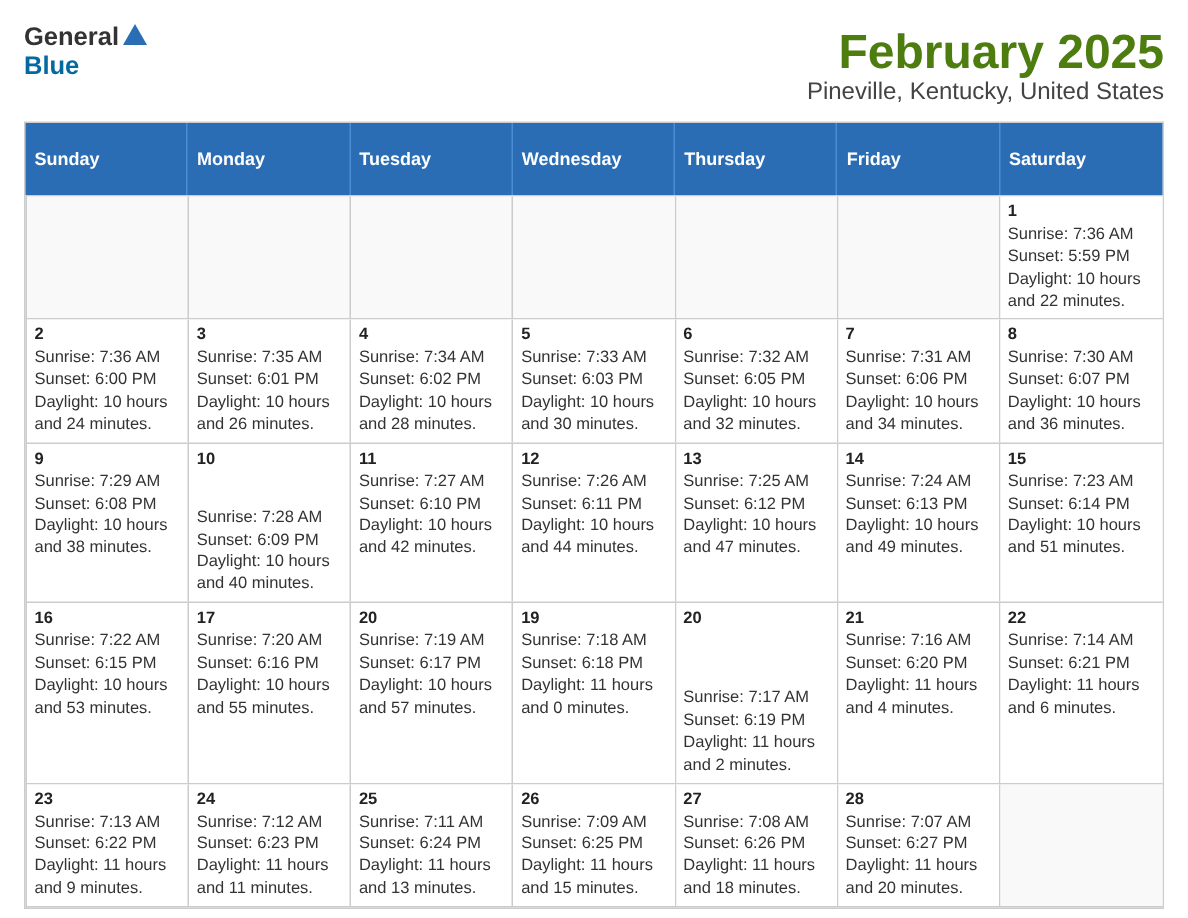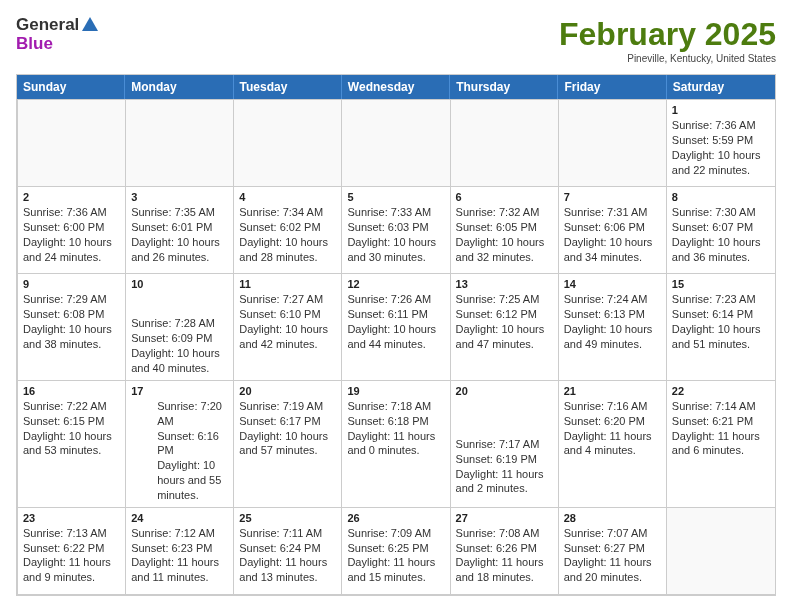"Blue" .logo-blue-part { color: #a21caf -> #0369a1 }
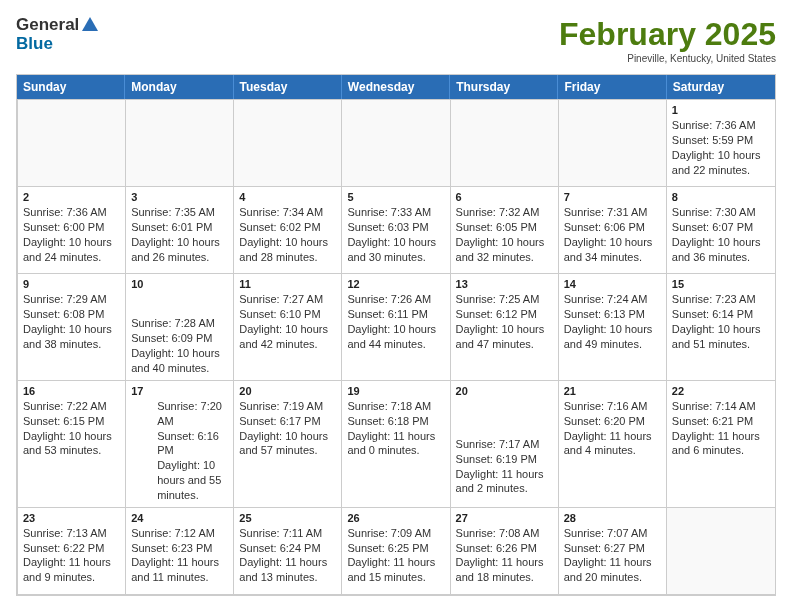"Pineville, Kentucky, United States" .title-block h2 { font-size: 10px -> 16px }
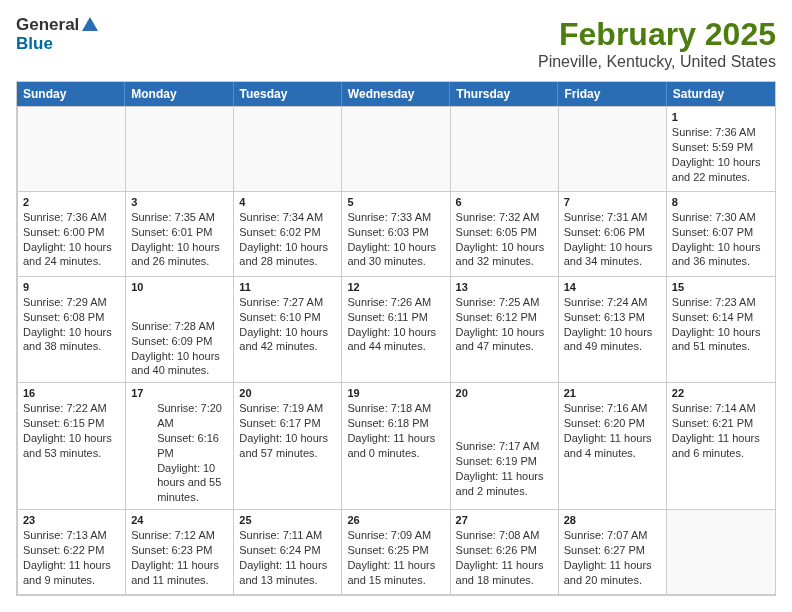"Sunday" .cal-header-cell { padding: 5px 6px -> 17px 6px }
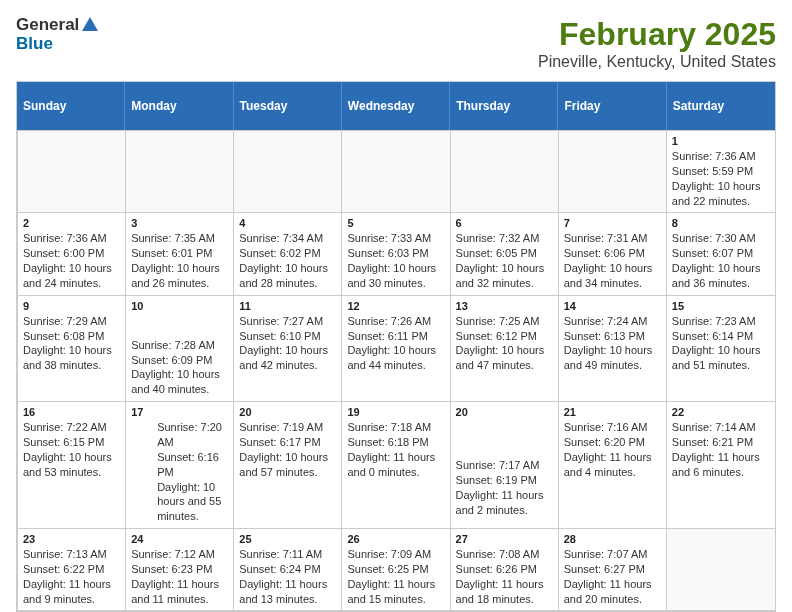"Sunrise: 7:20 AM" div.cell-text { margin-left: 26px -> none }
